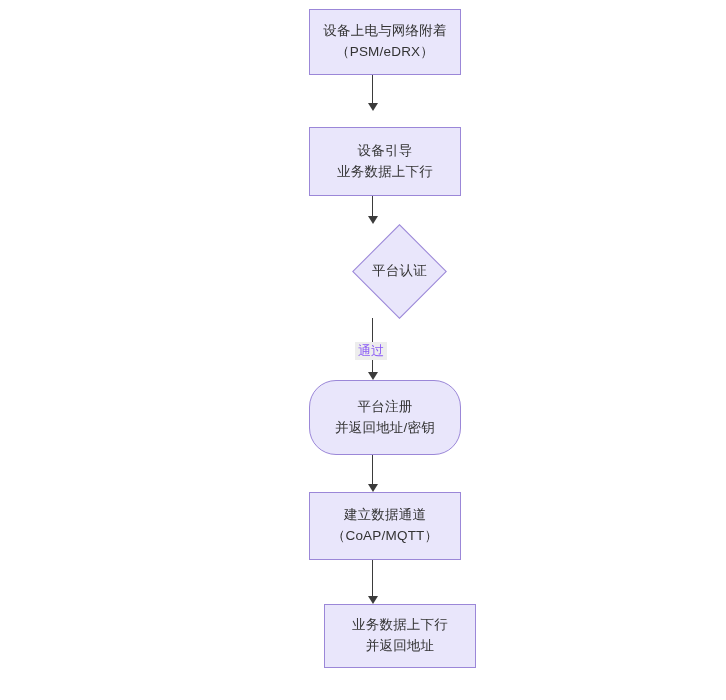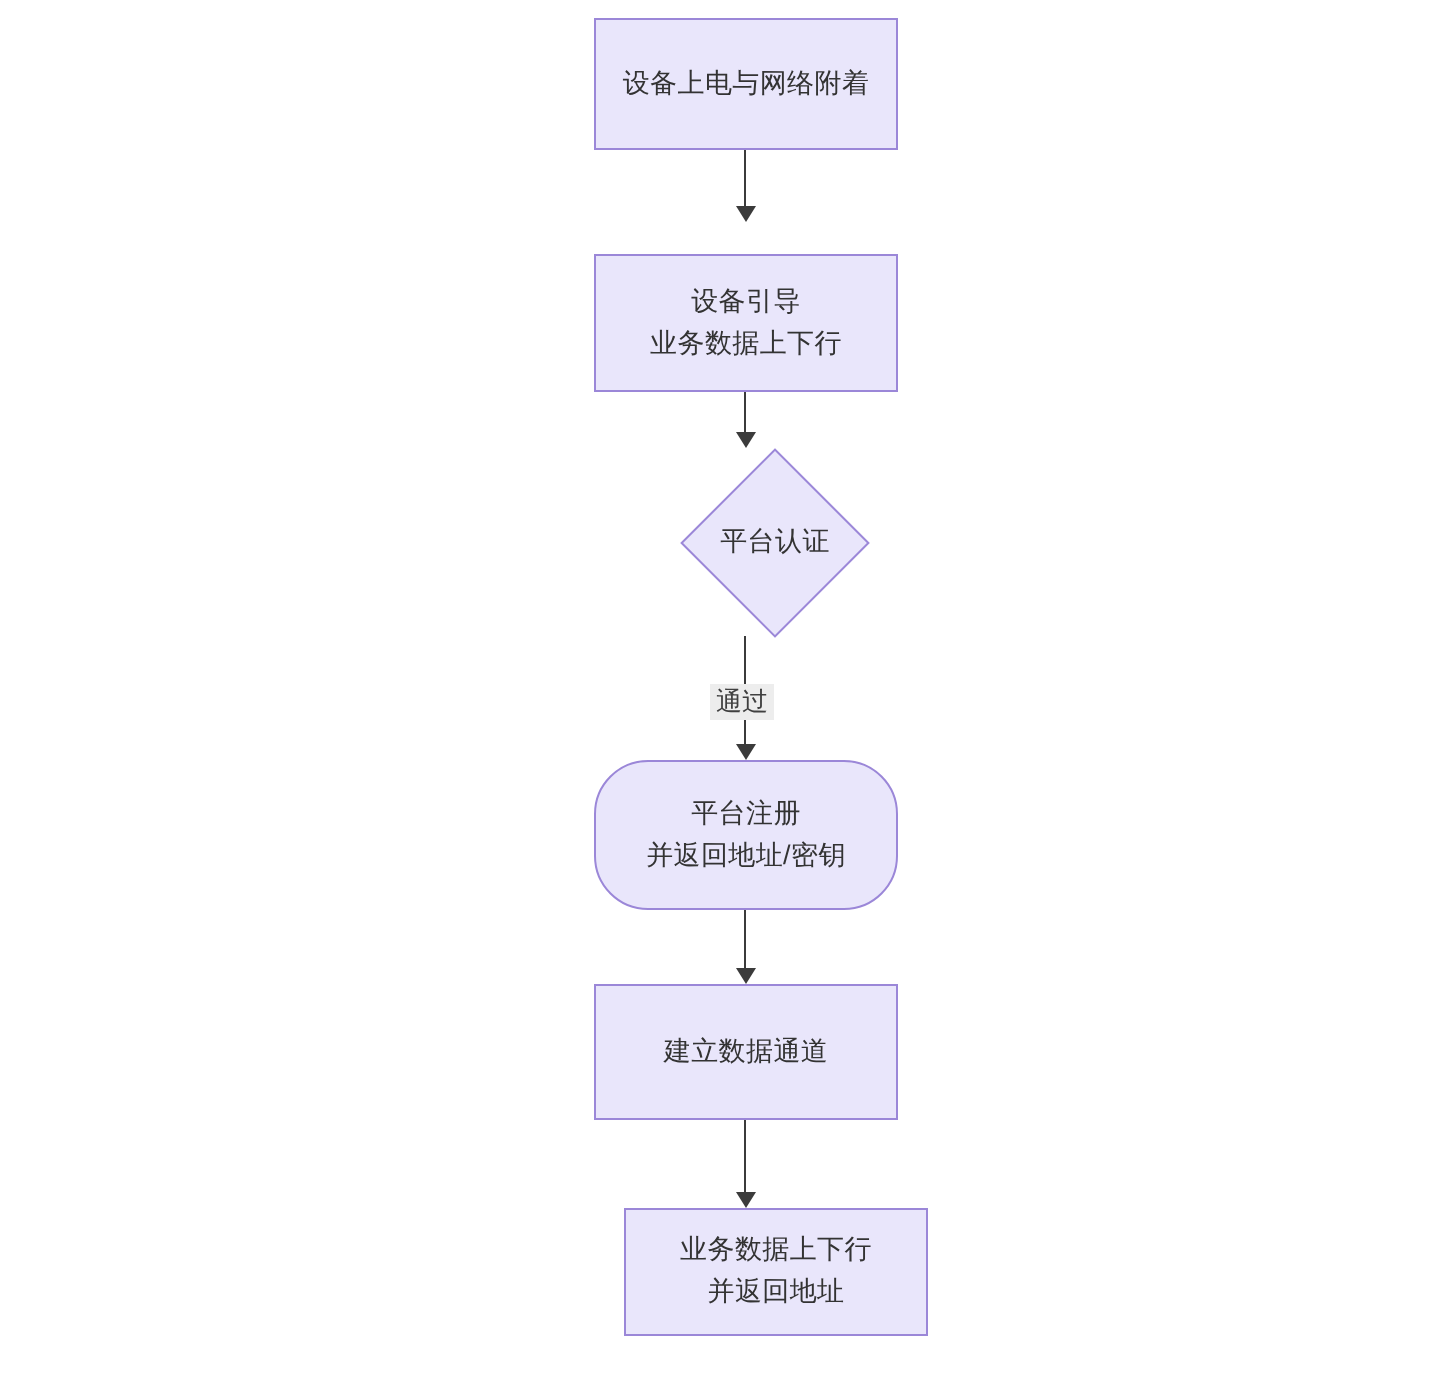"设备上电与网络附着" .node { margin-left: none -> 12px }
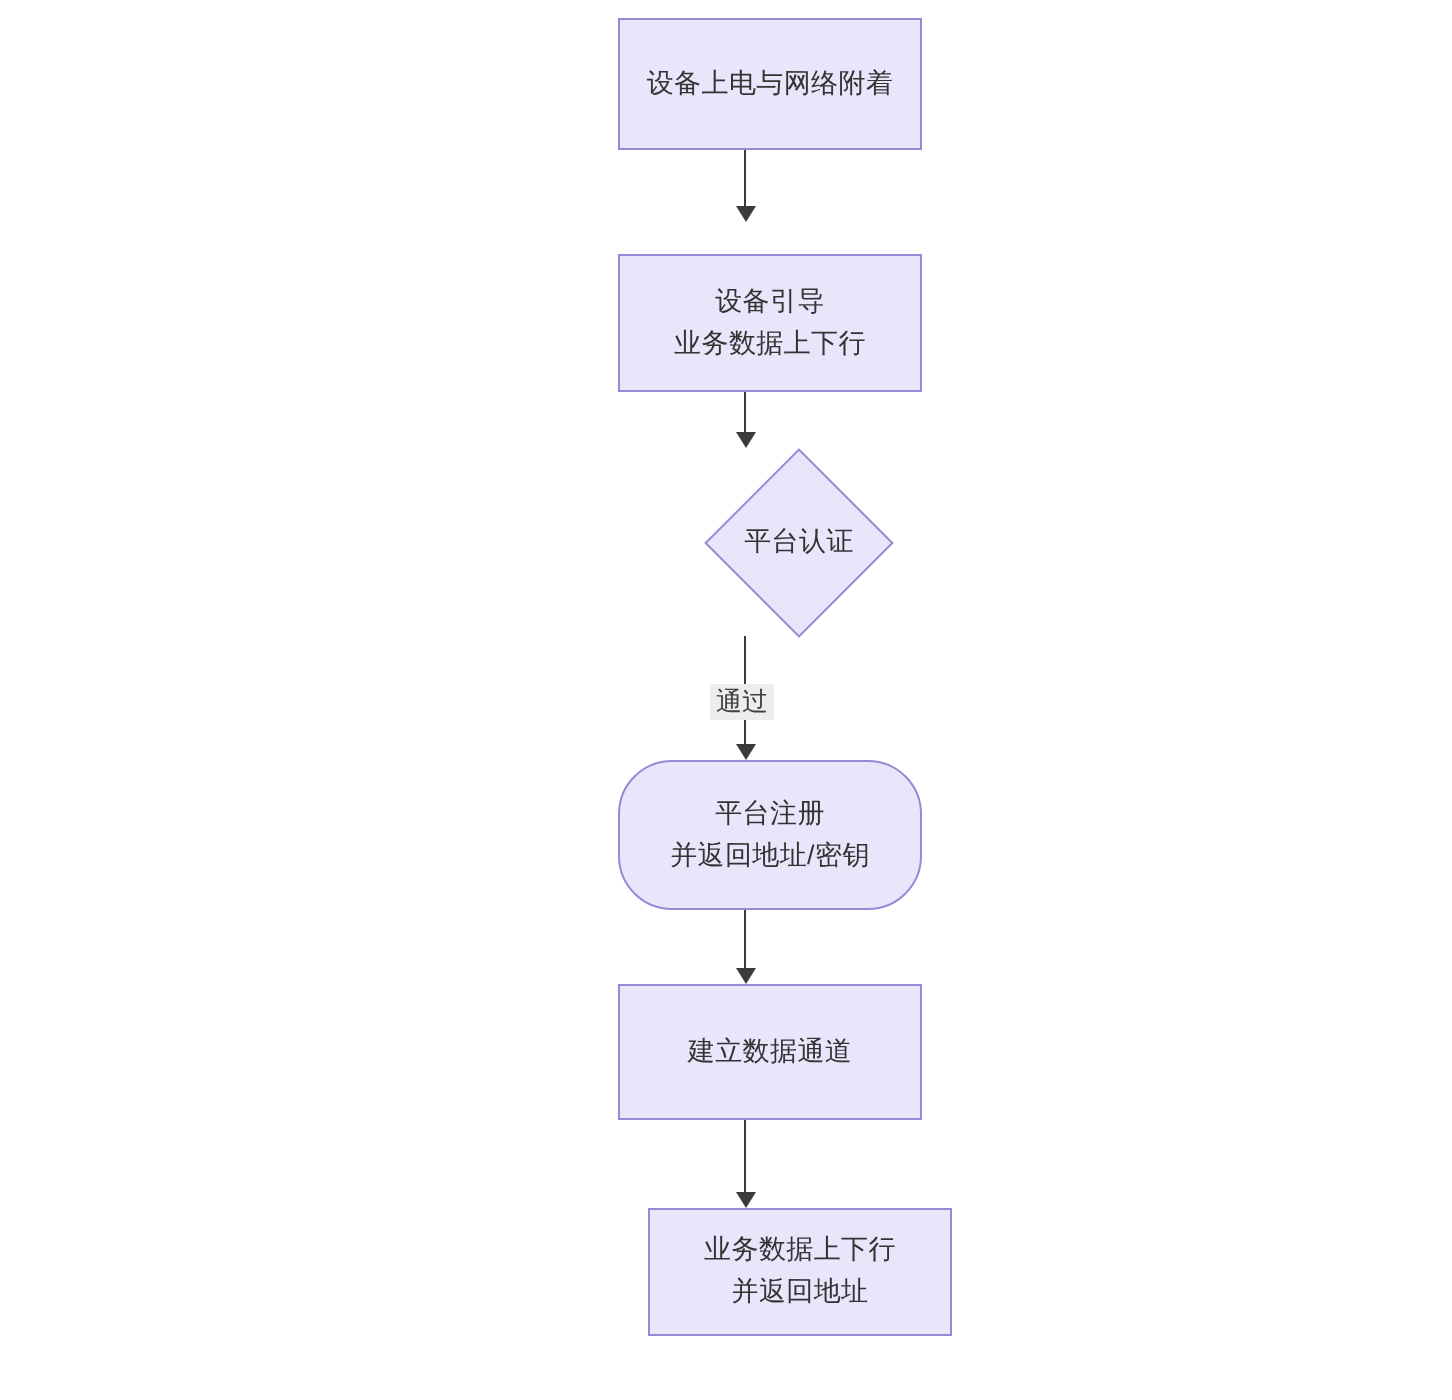"（PSM/eDRX）" span.node-line { html: none -> <span>（PSM/eDRX）</span> }
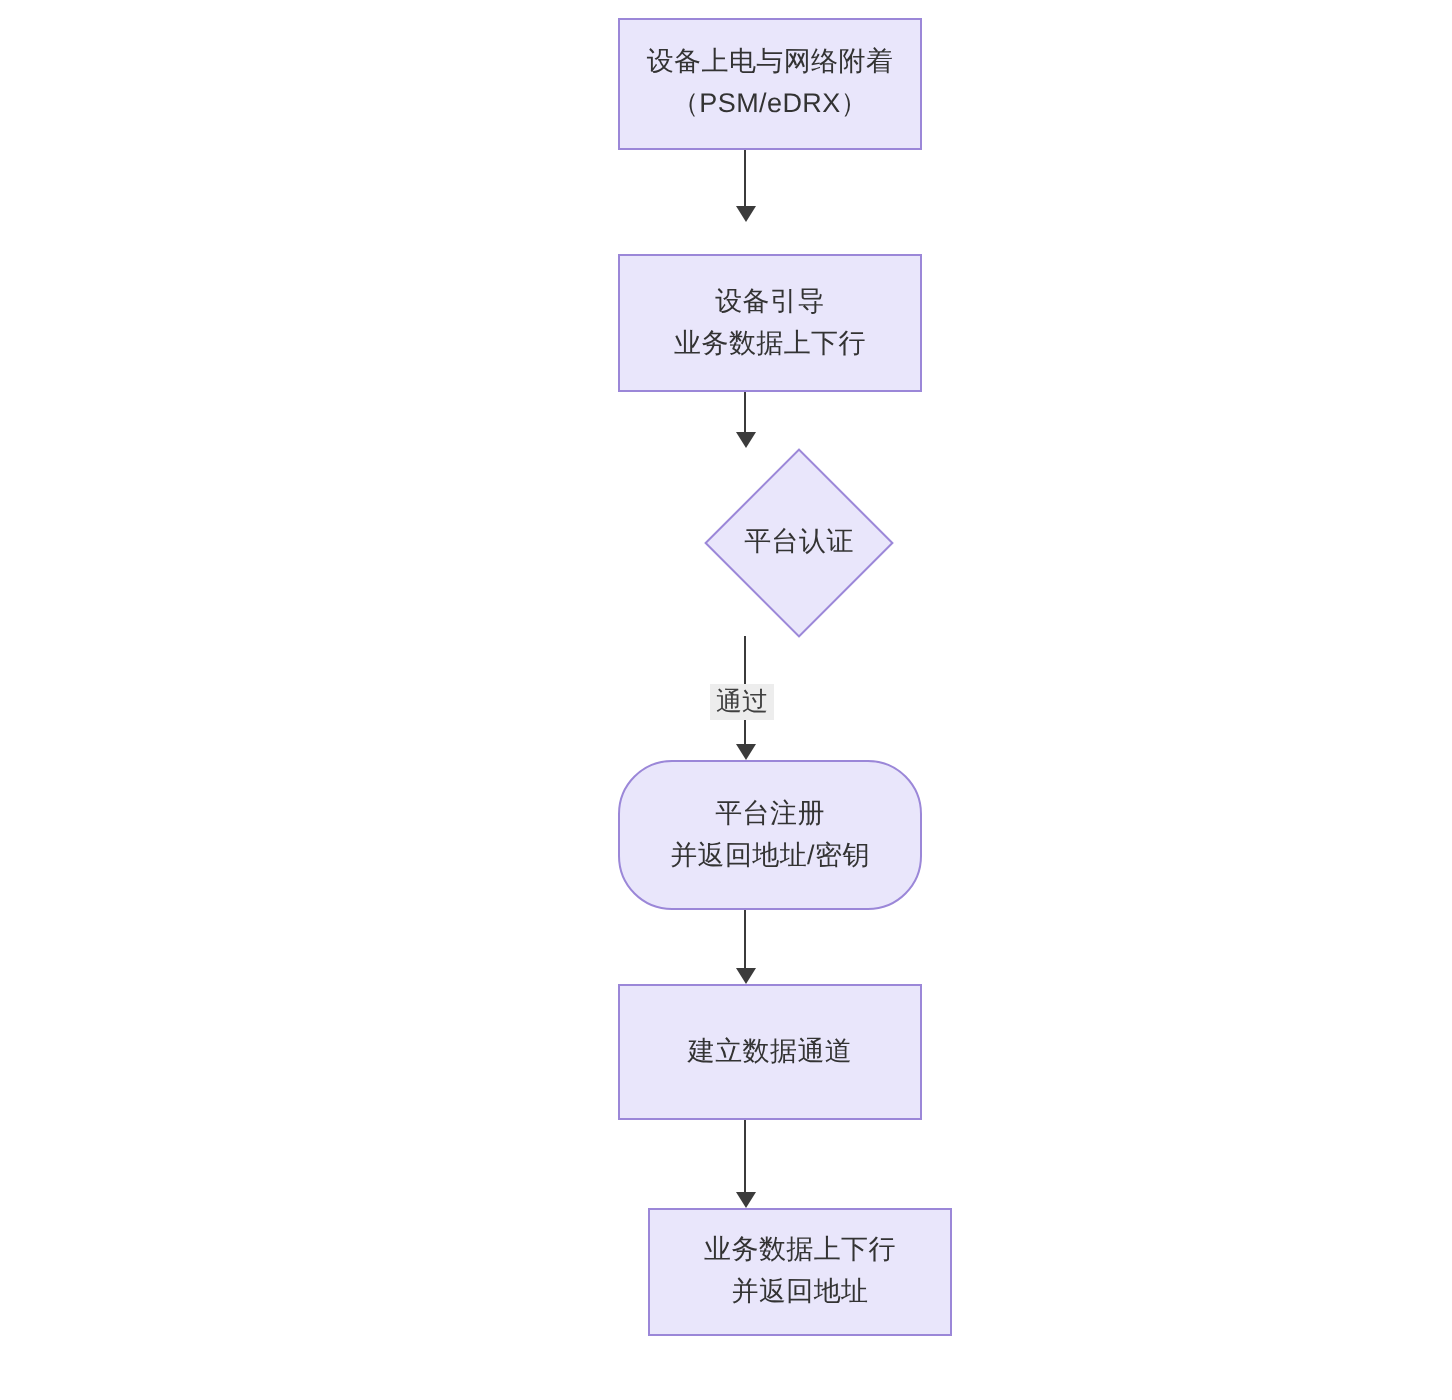"通过" .edge-label { color: #404040 -> #8b5cf6 }
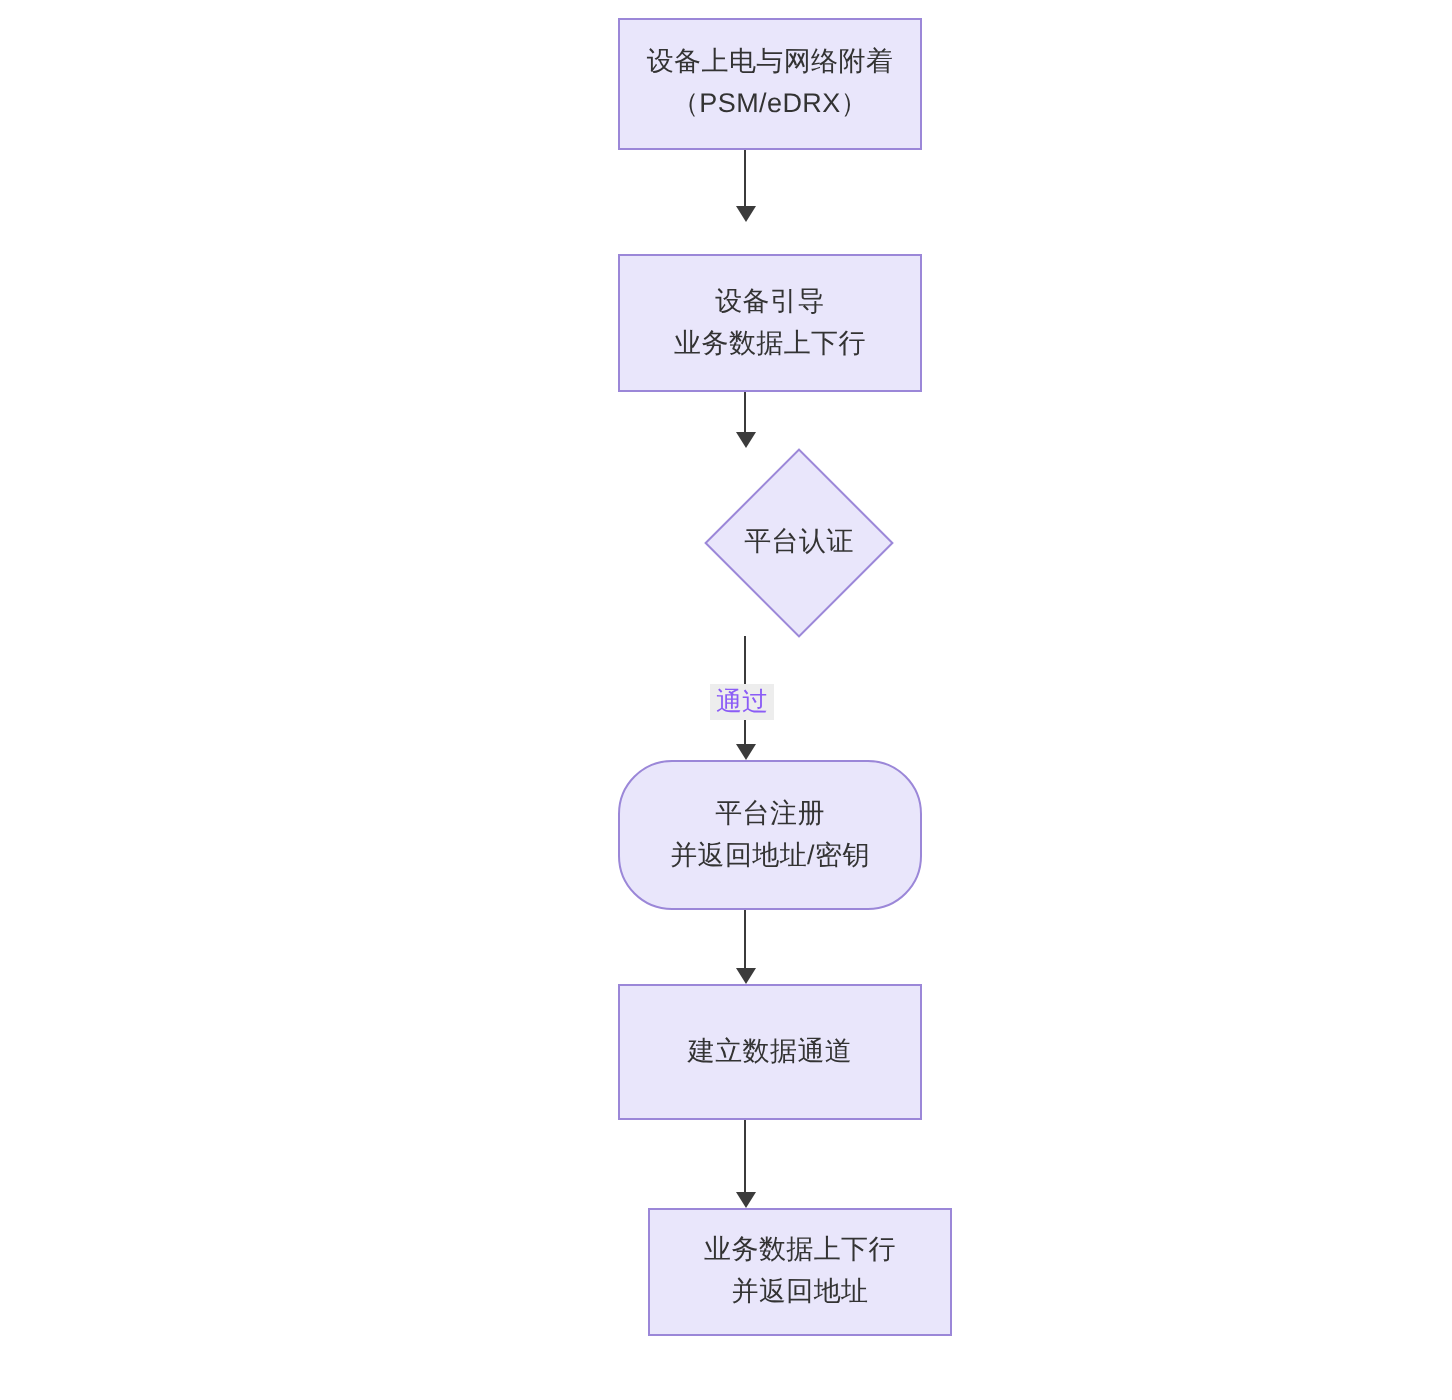"（CoAP/MQTT）" span.node-line { html: none -> <span>（CoAP/MQTT）</span> }
